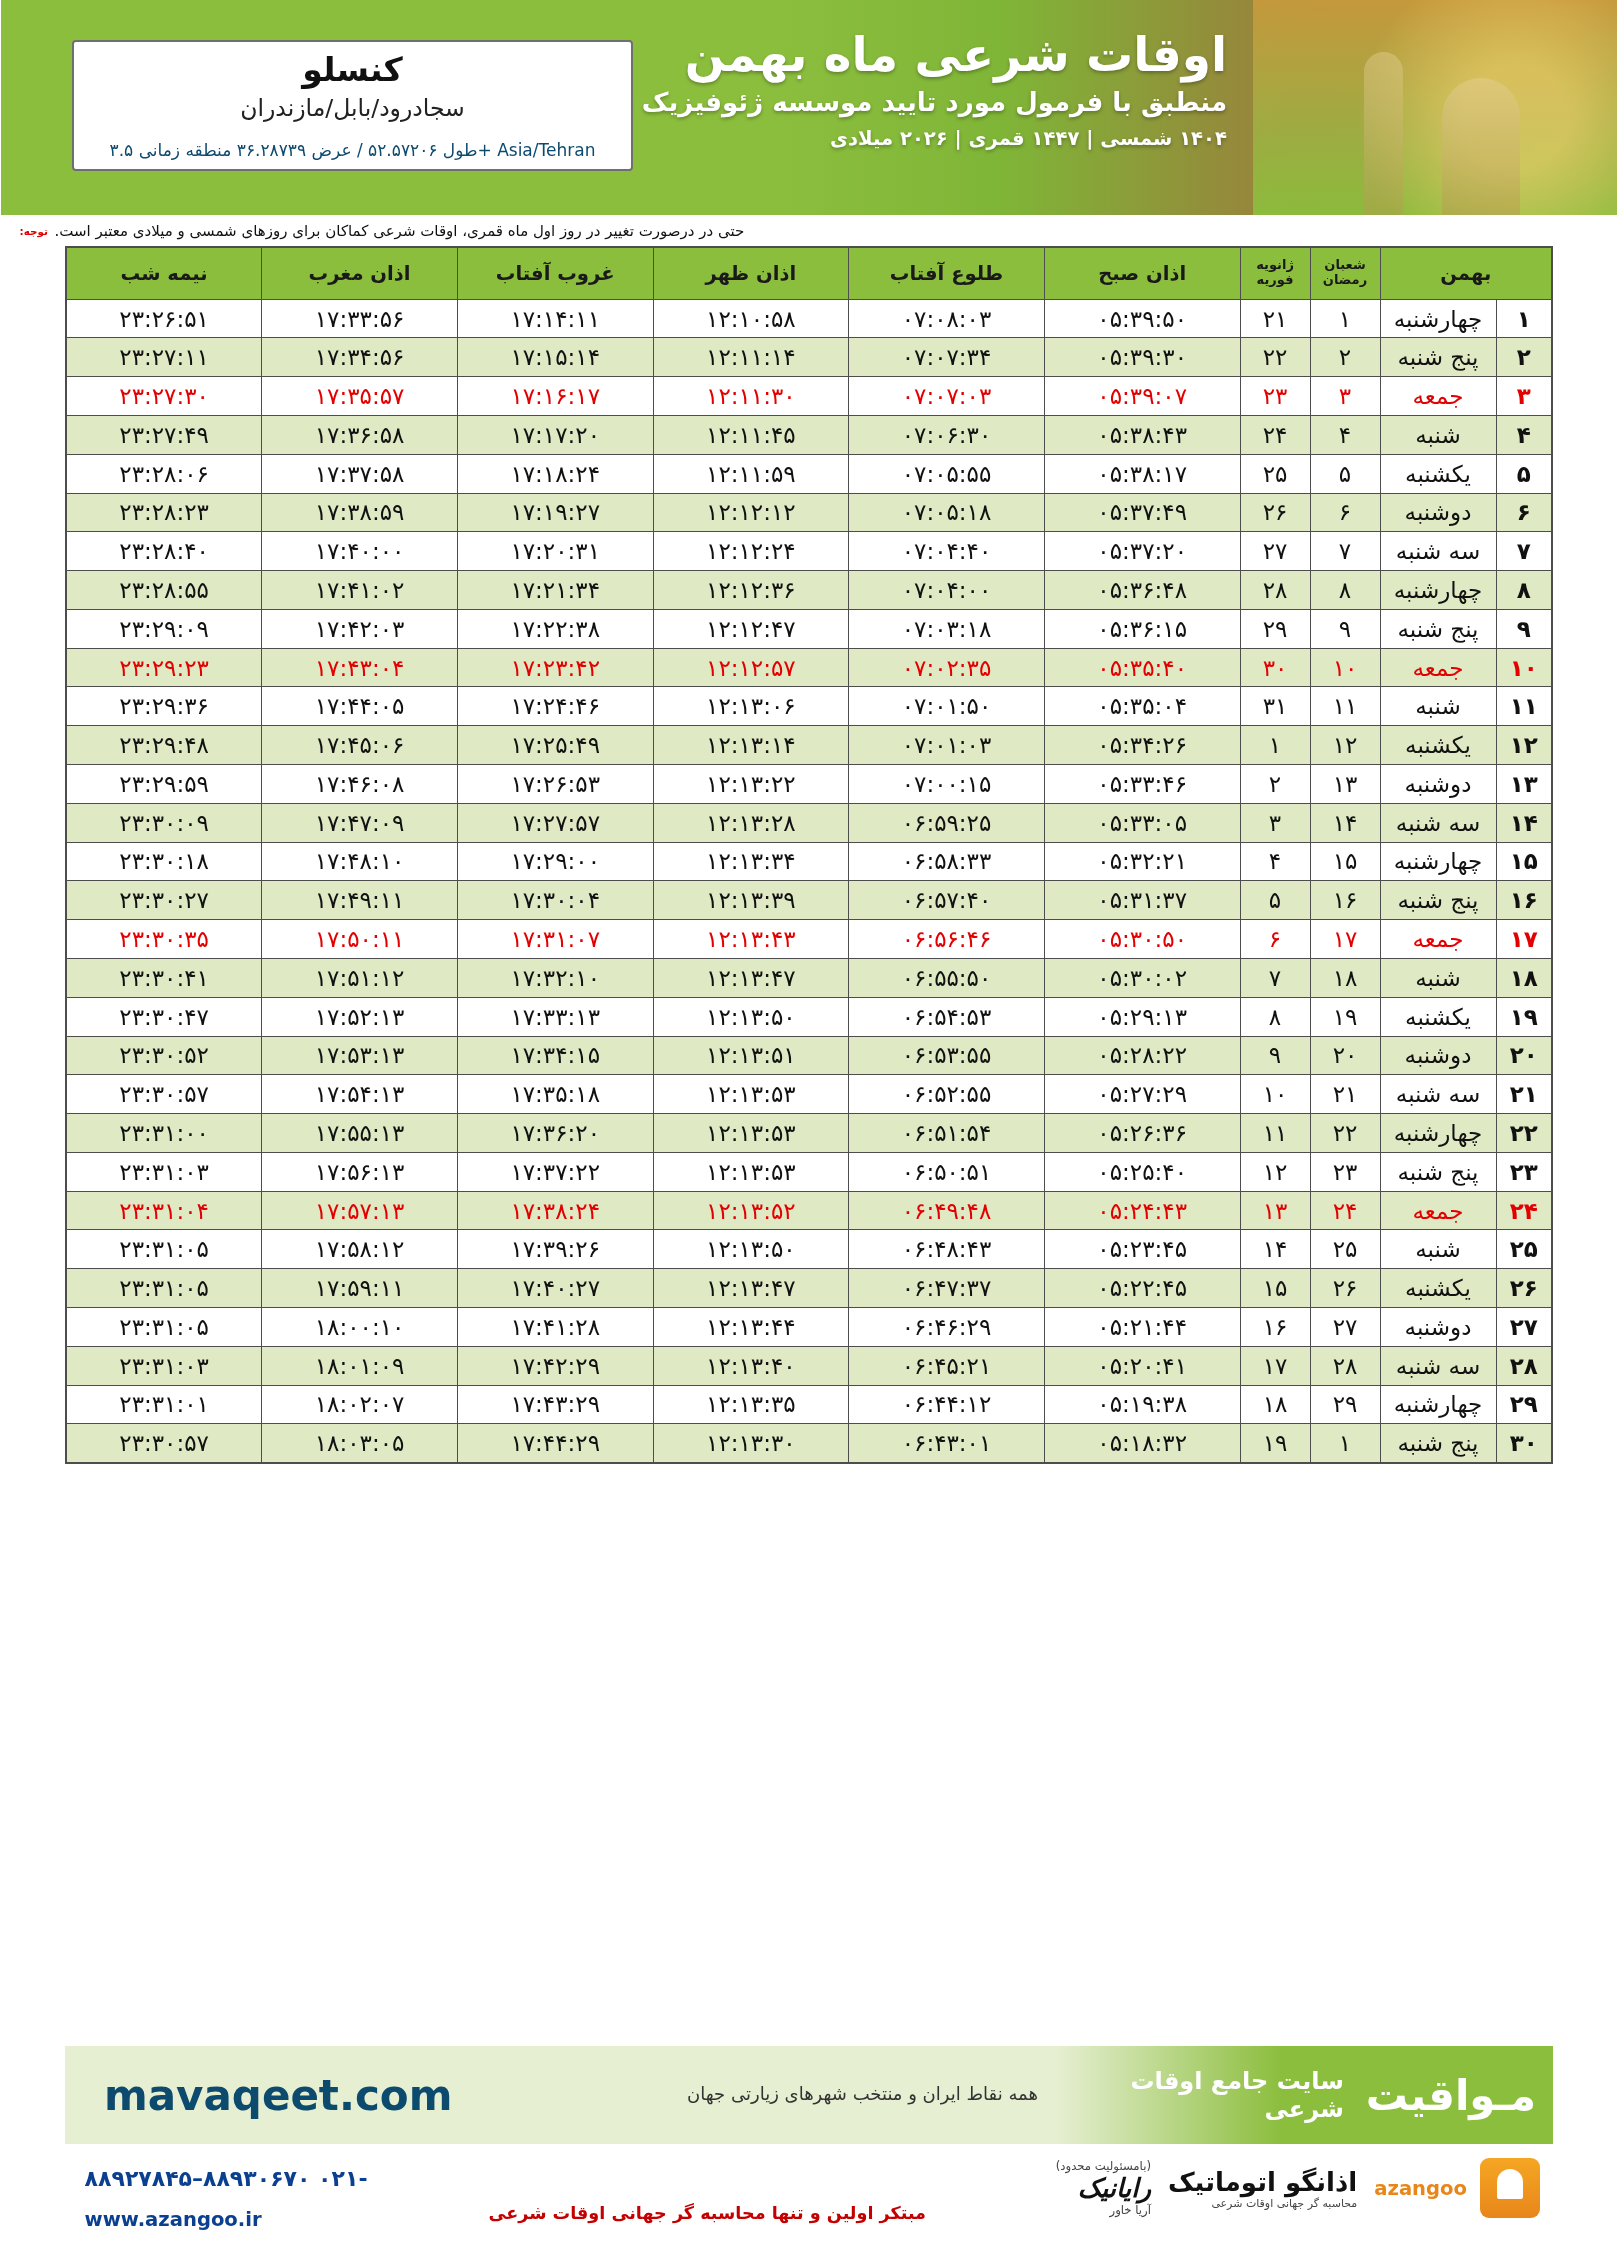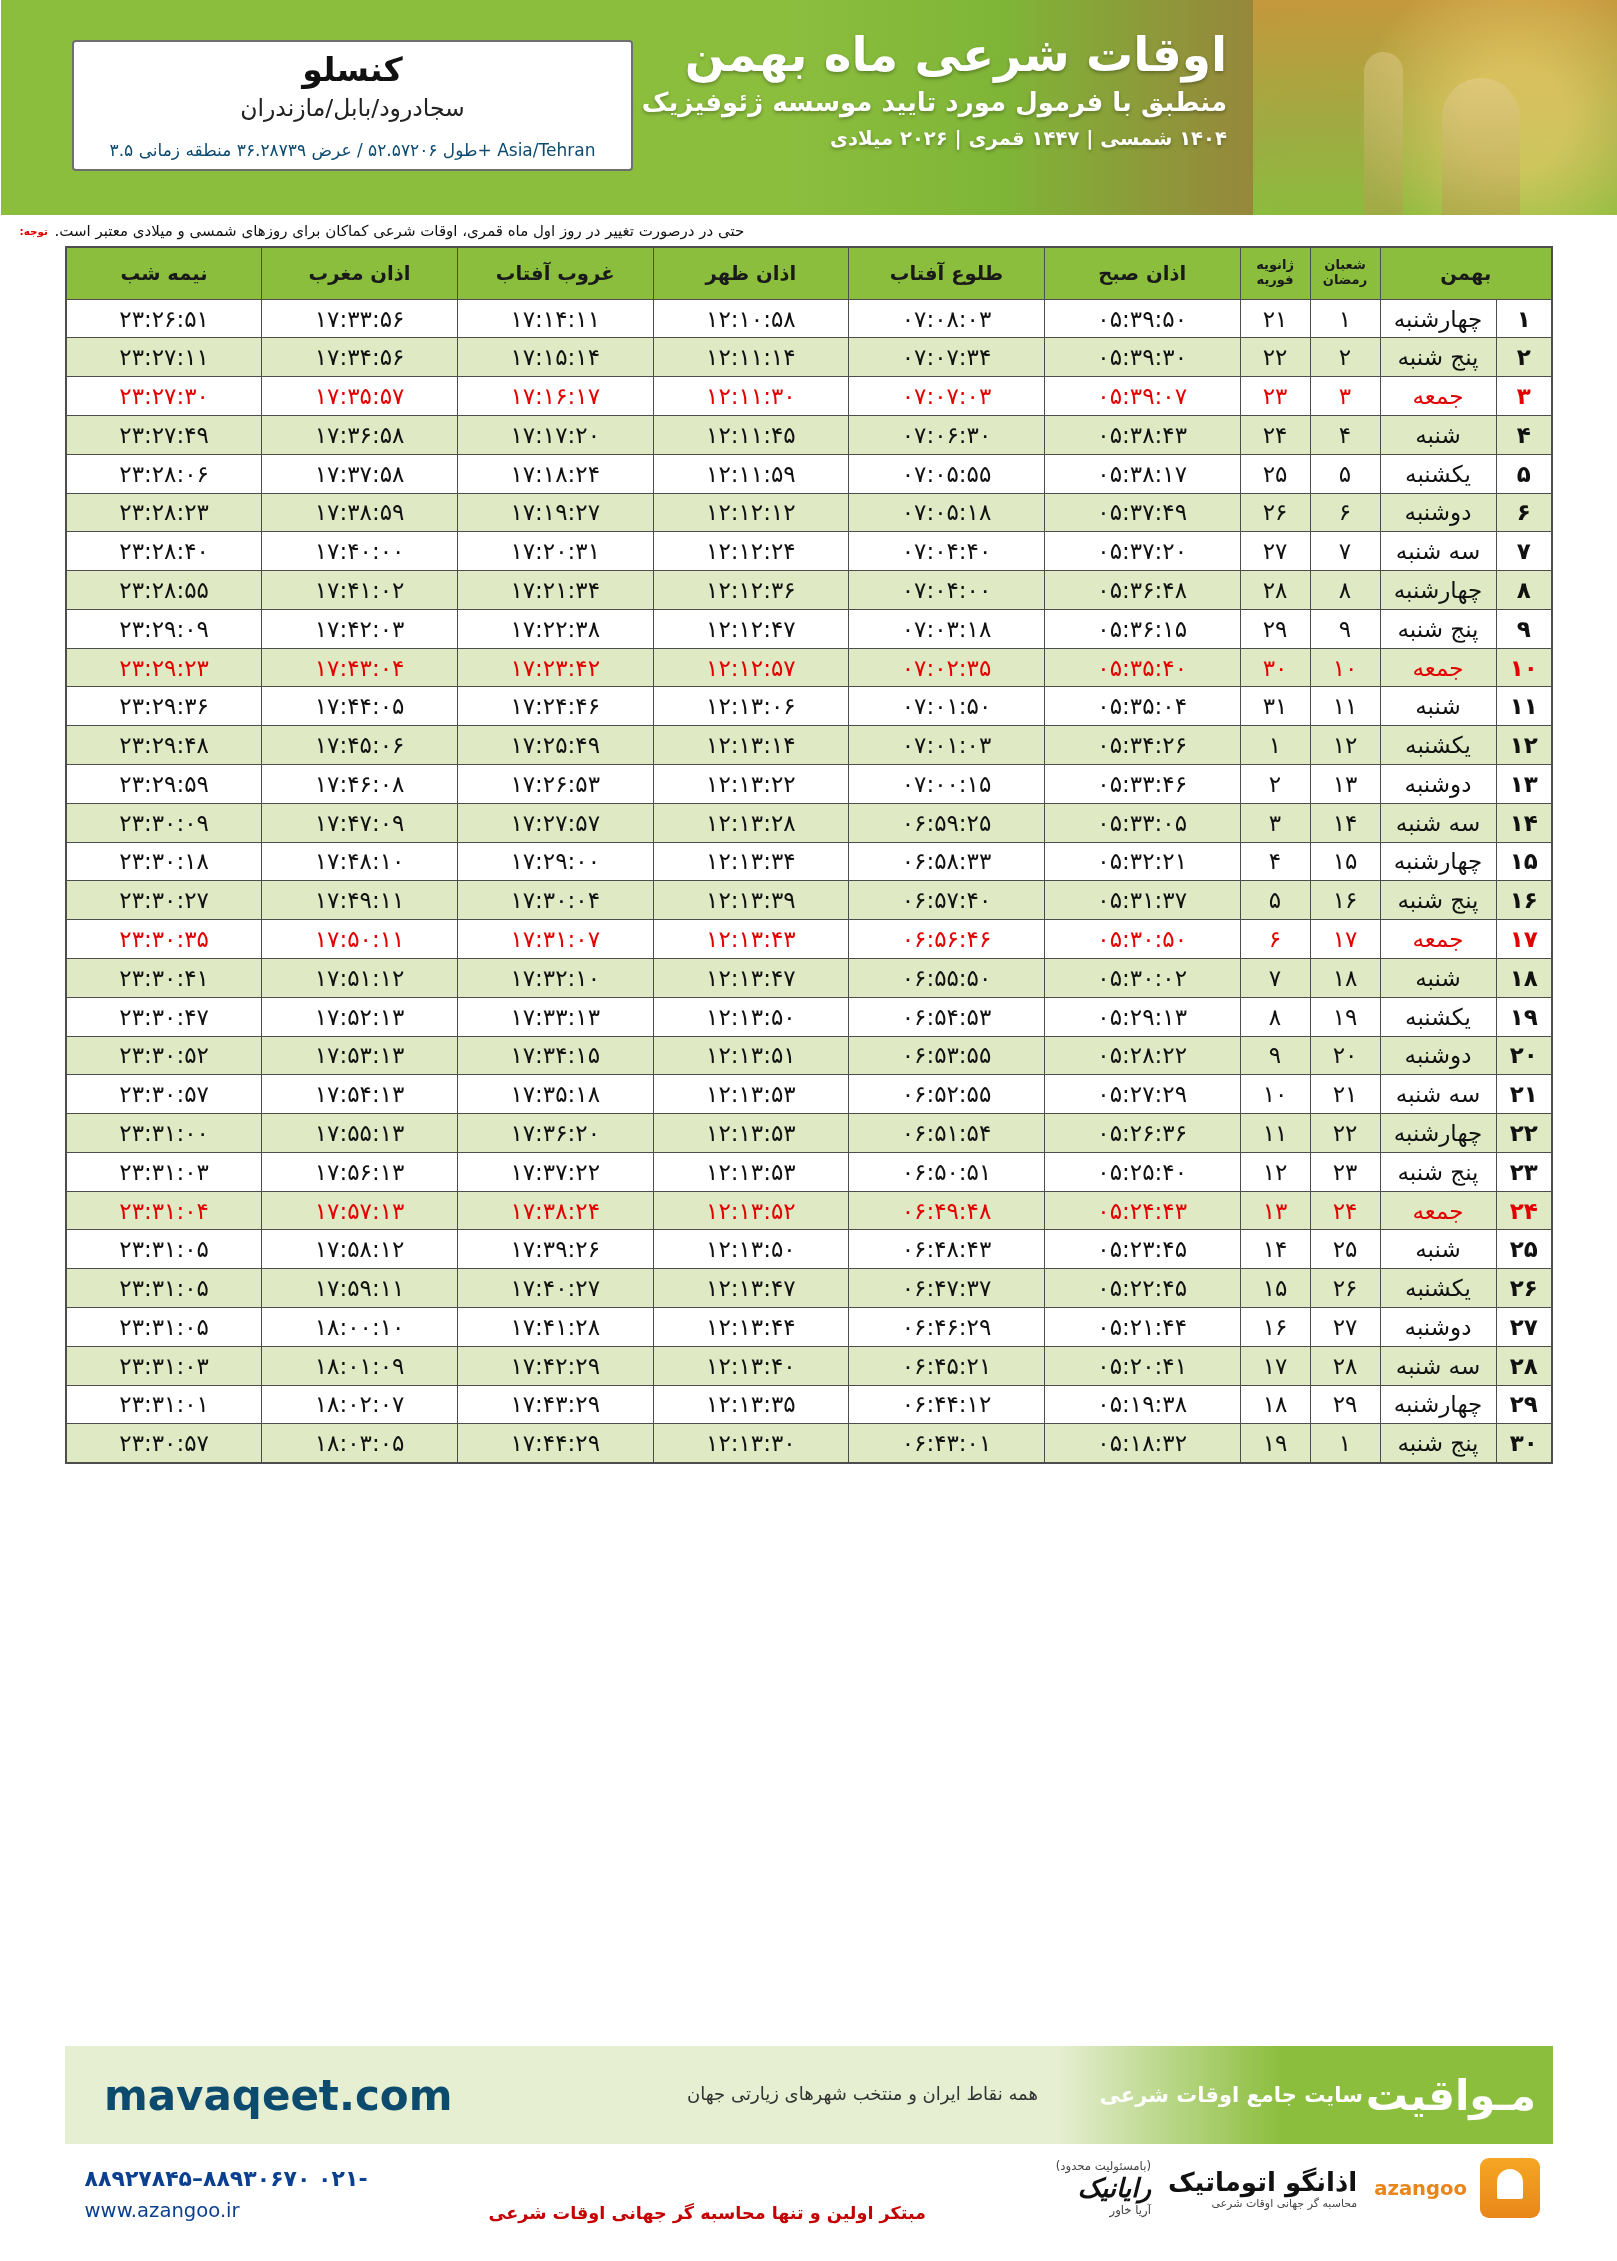"سایت جامع اوقات شرعی" .footer-brand .fa-tag { font-size: 21px -> 24px; margin-right: 3px -> 22px }
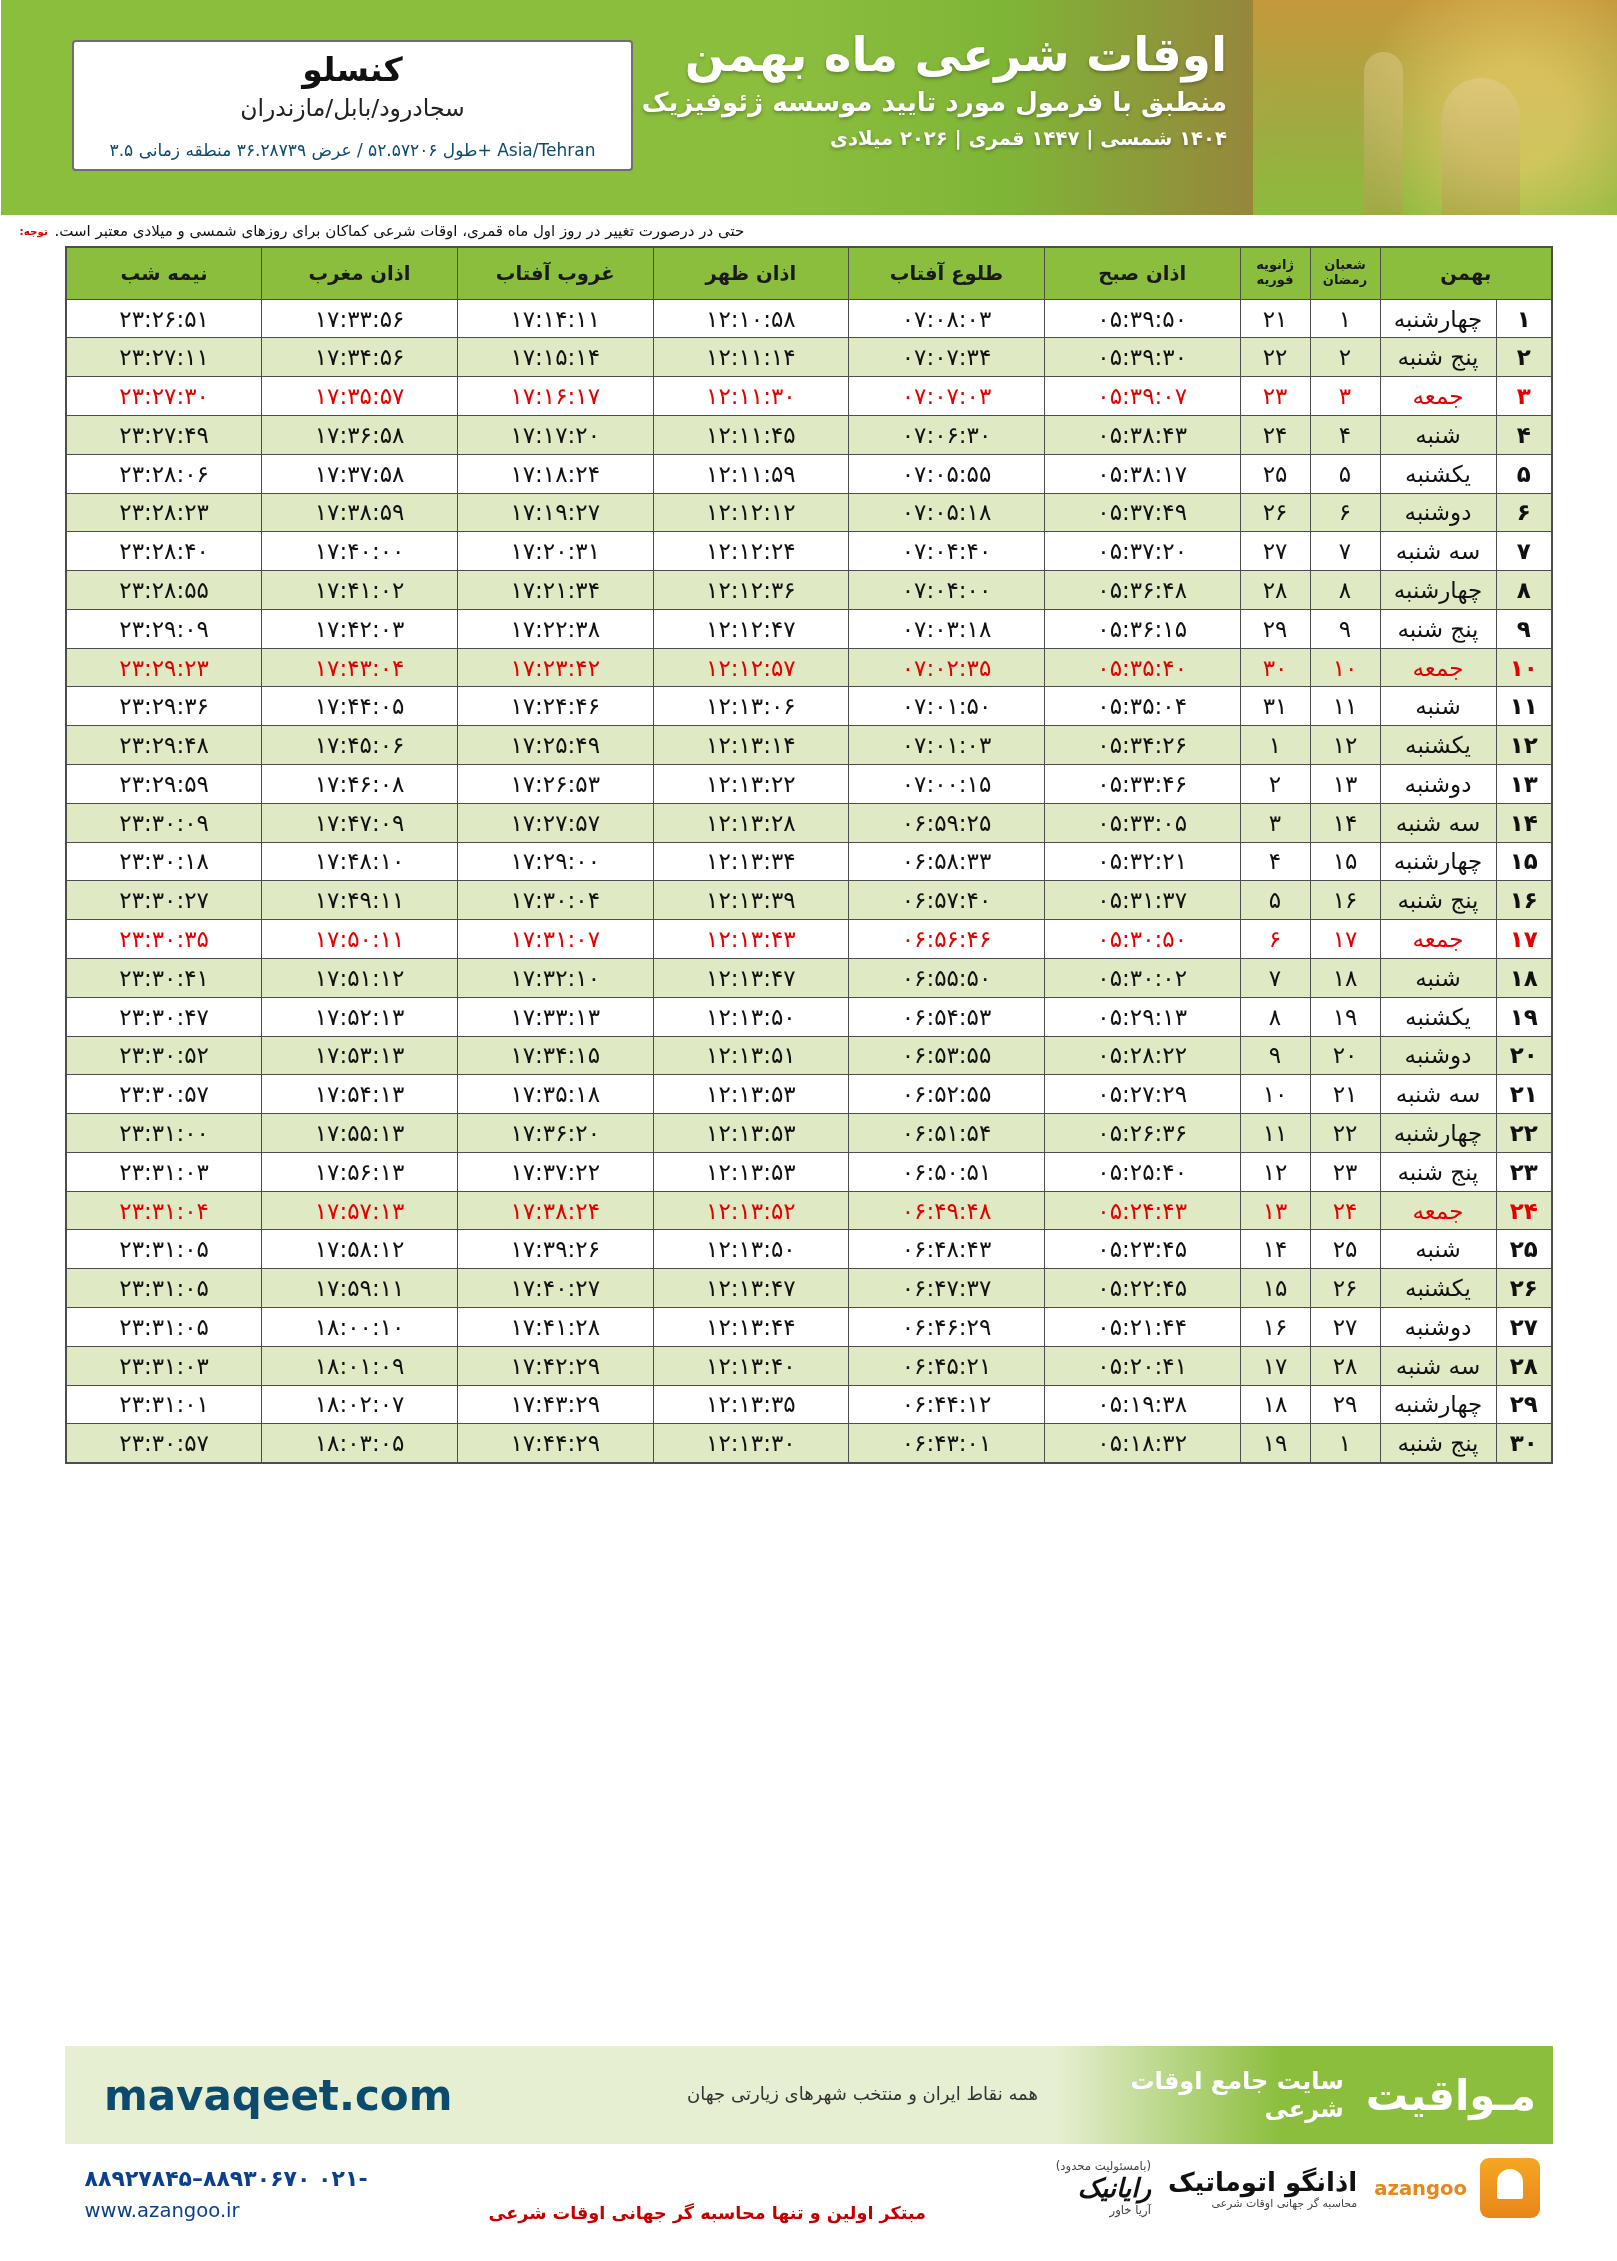"www.azangoo.ir" .fb-phone .web { font-weight: normal -> bold; margin-top: 8px -> 17px }
